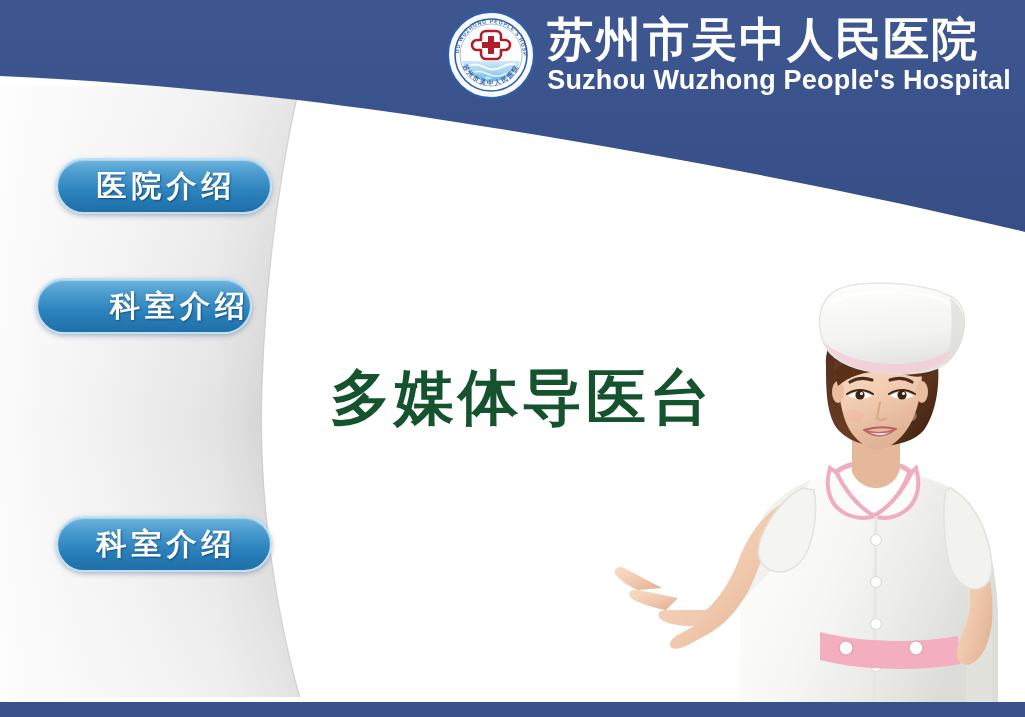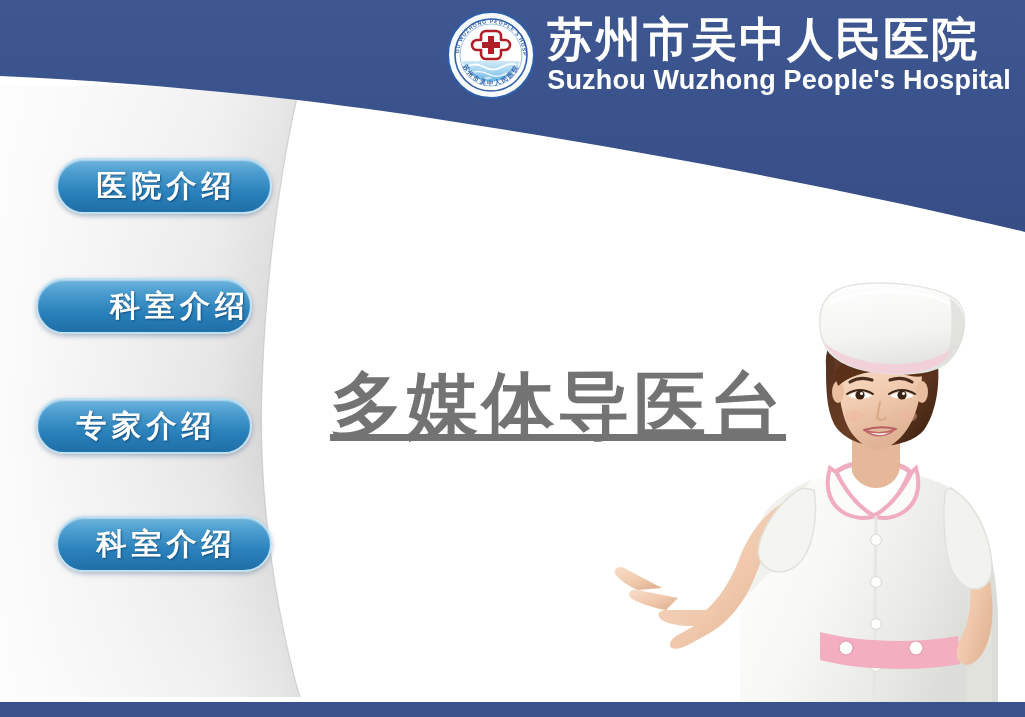"专家介绍" div.nav-btn { html: <div> <span>专家介绍</span> </div> -> none }
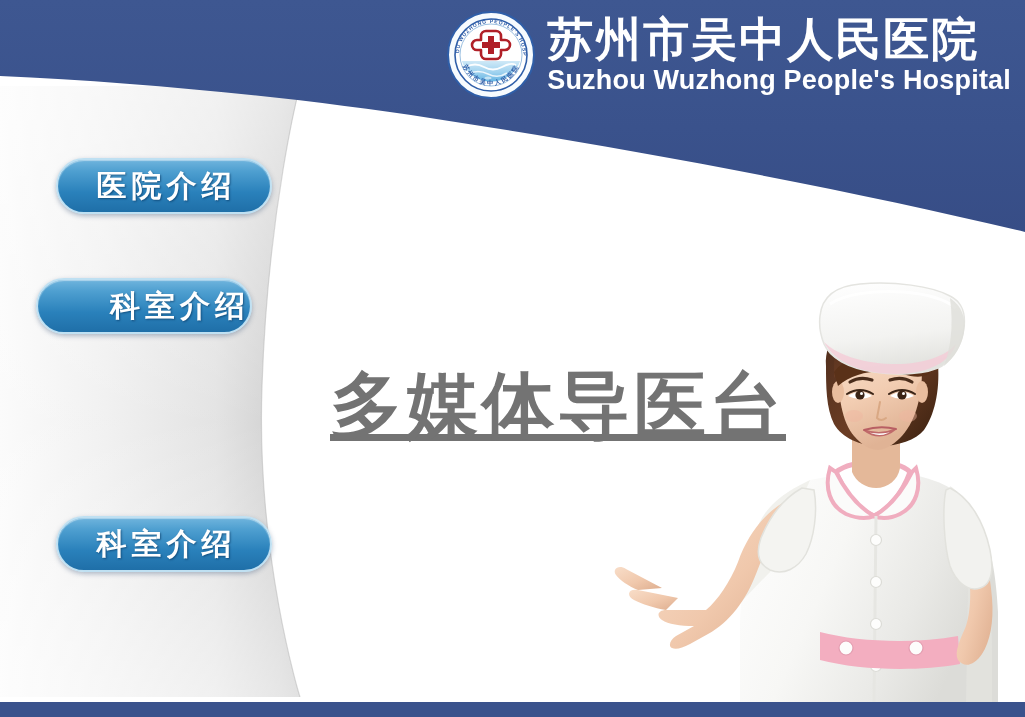"多媒体导医台" .main-title { color: #737373 -> #14532d; font-size: 72px -> 60px; text-decoration: underline -> none }
